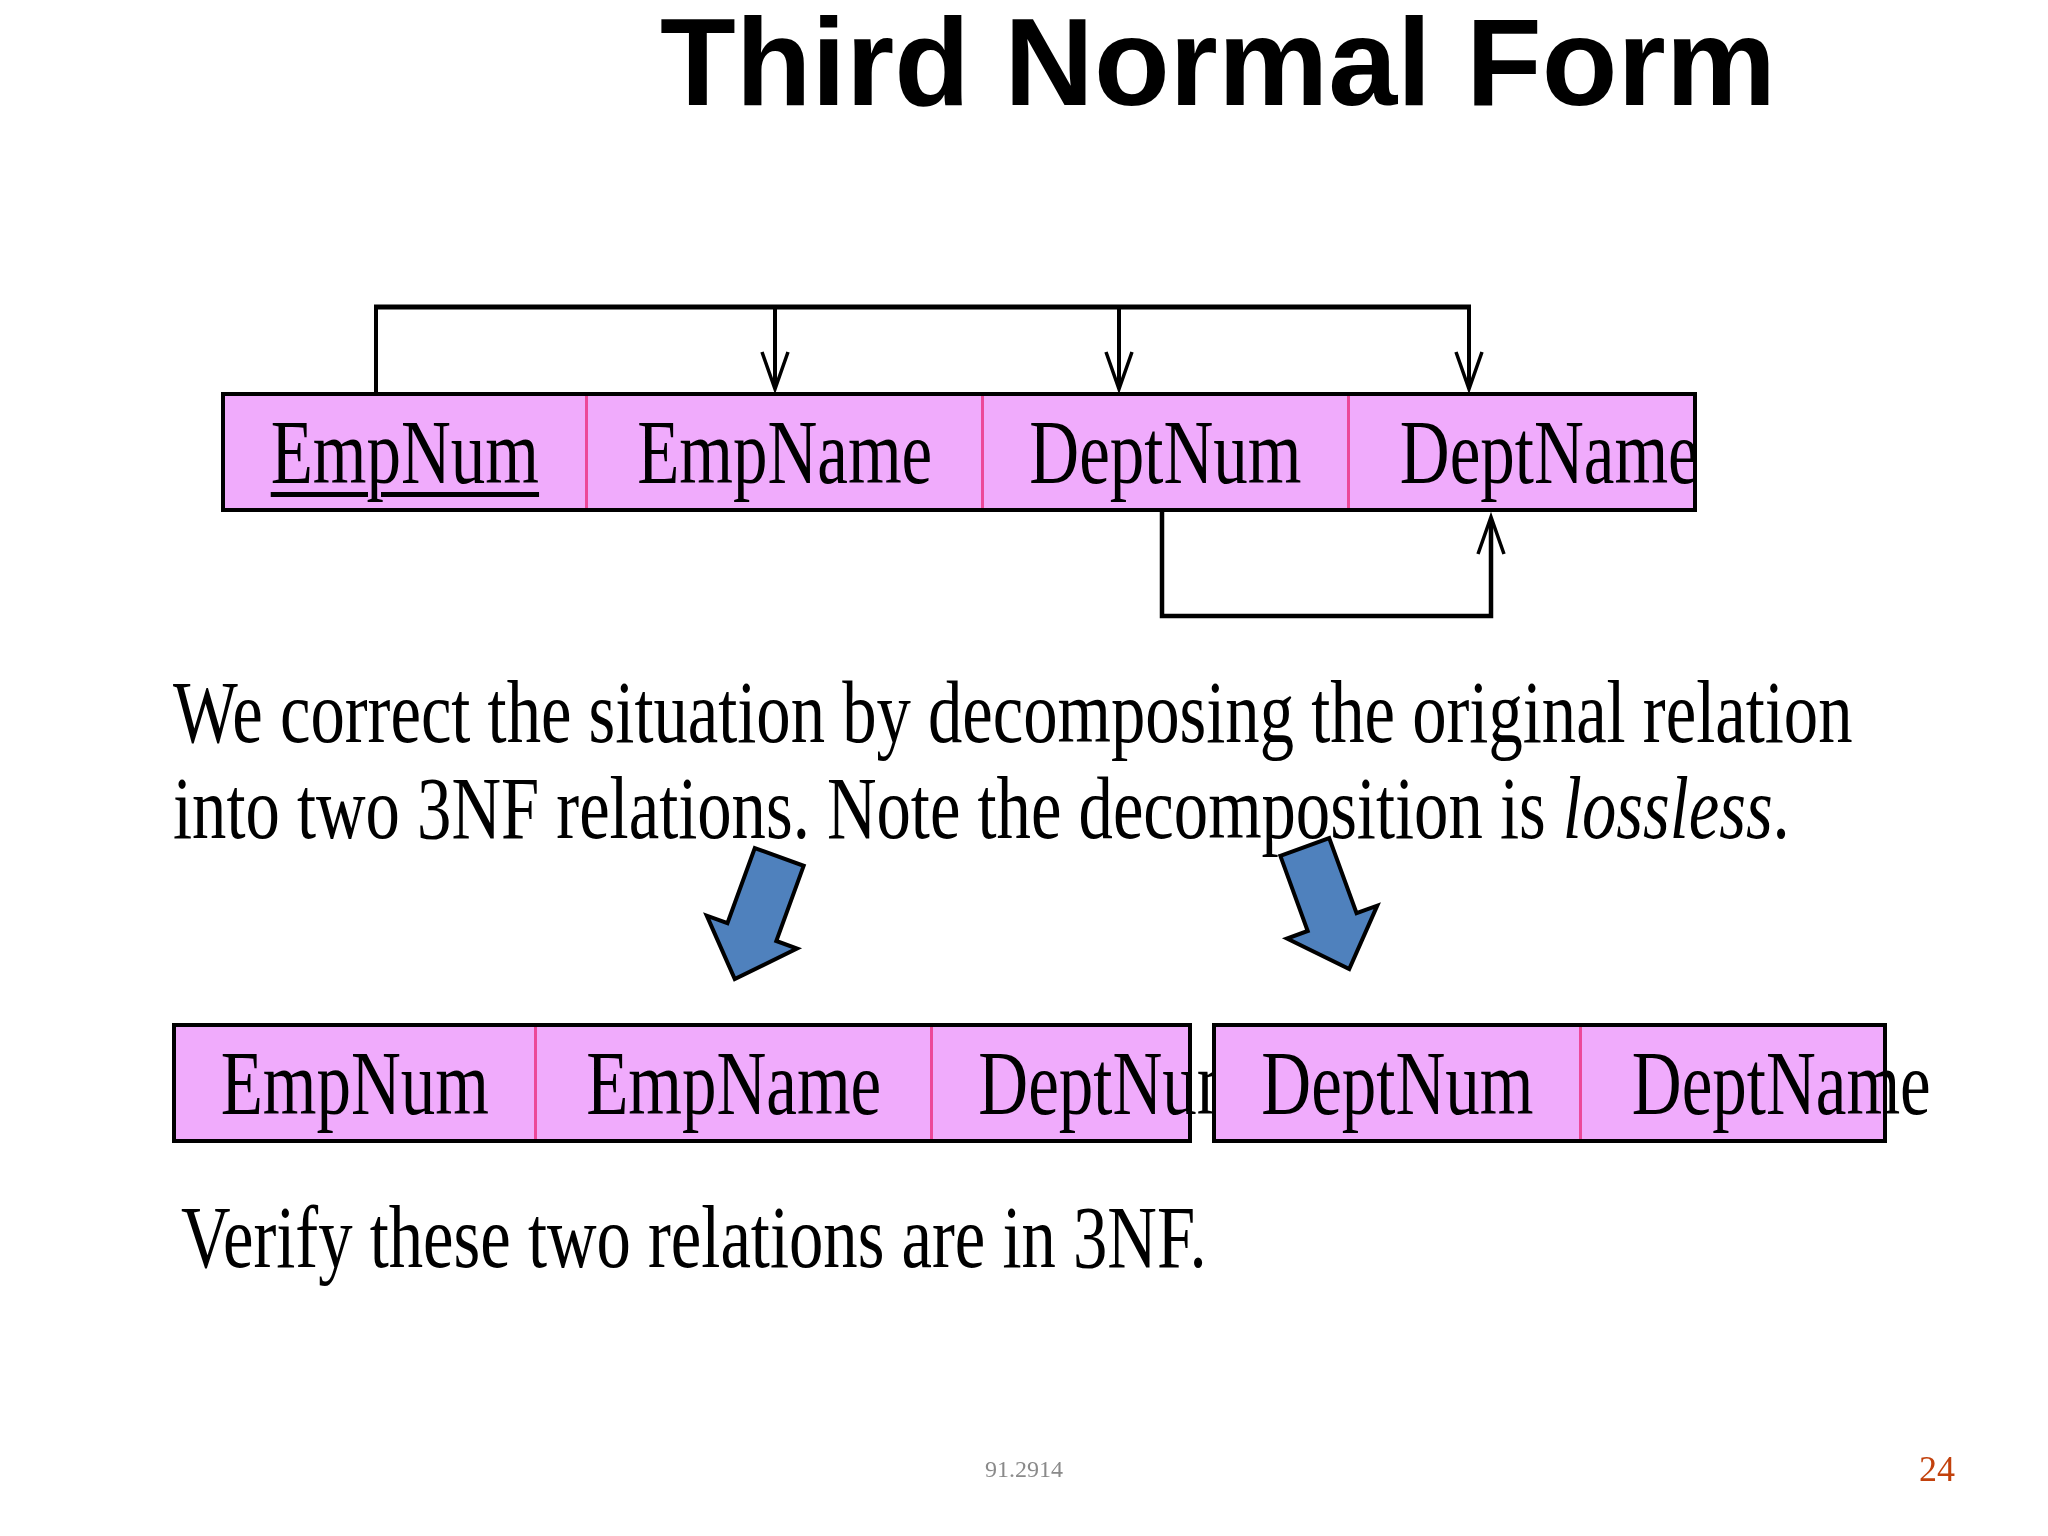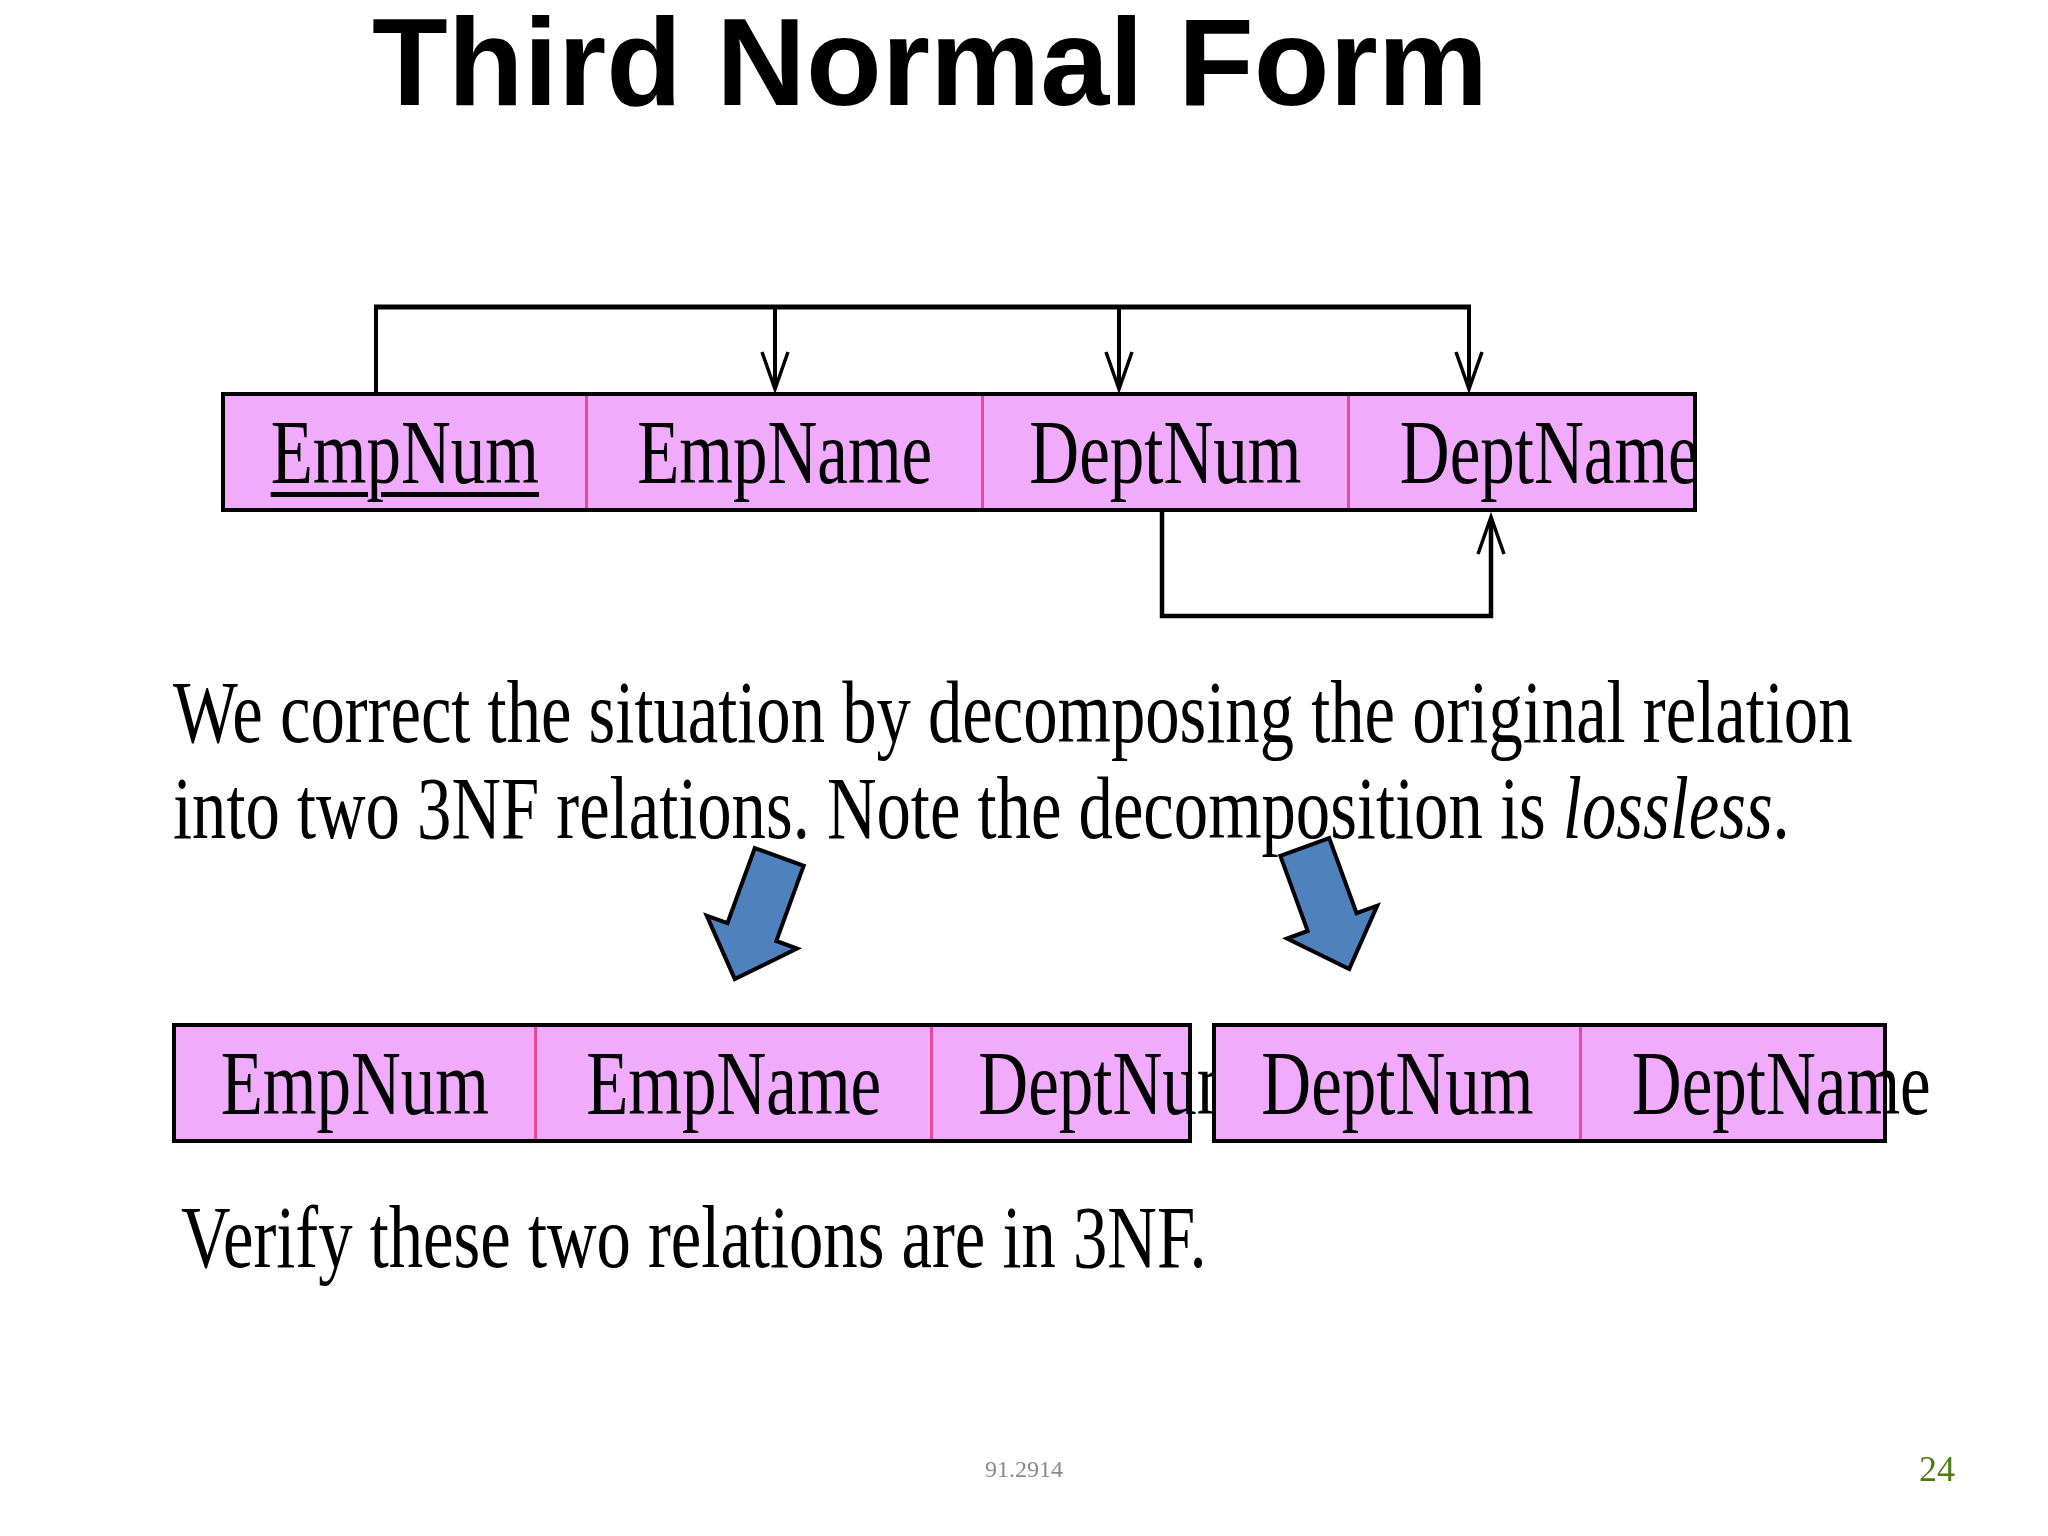"Third Normal Form" .slide-title { margin-left: 42px -> none; text-align: center -> right }
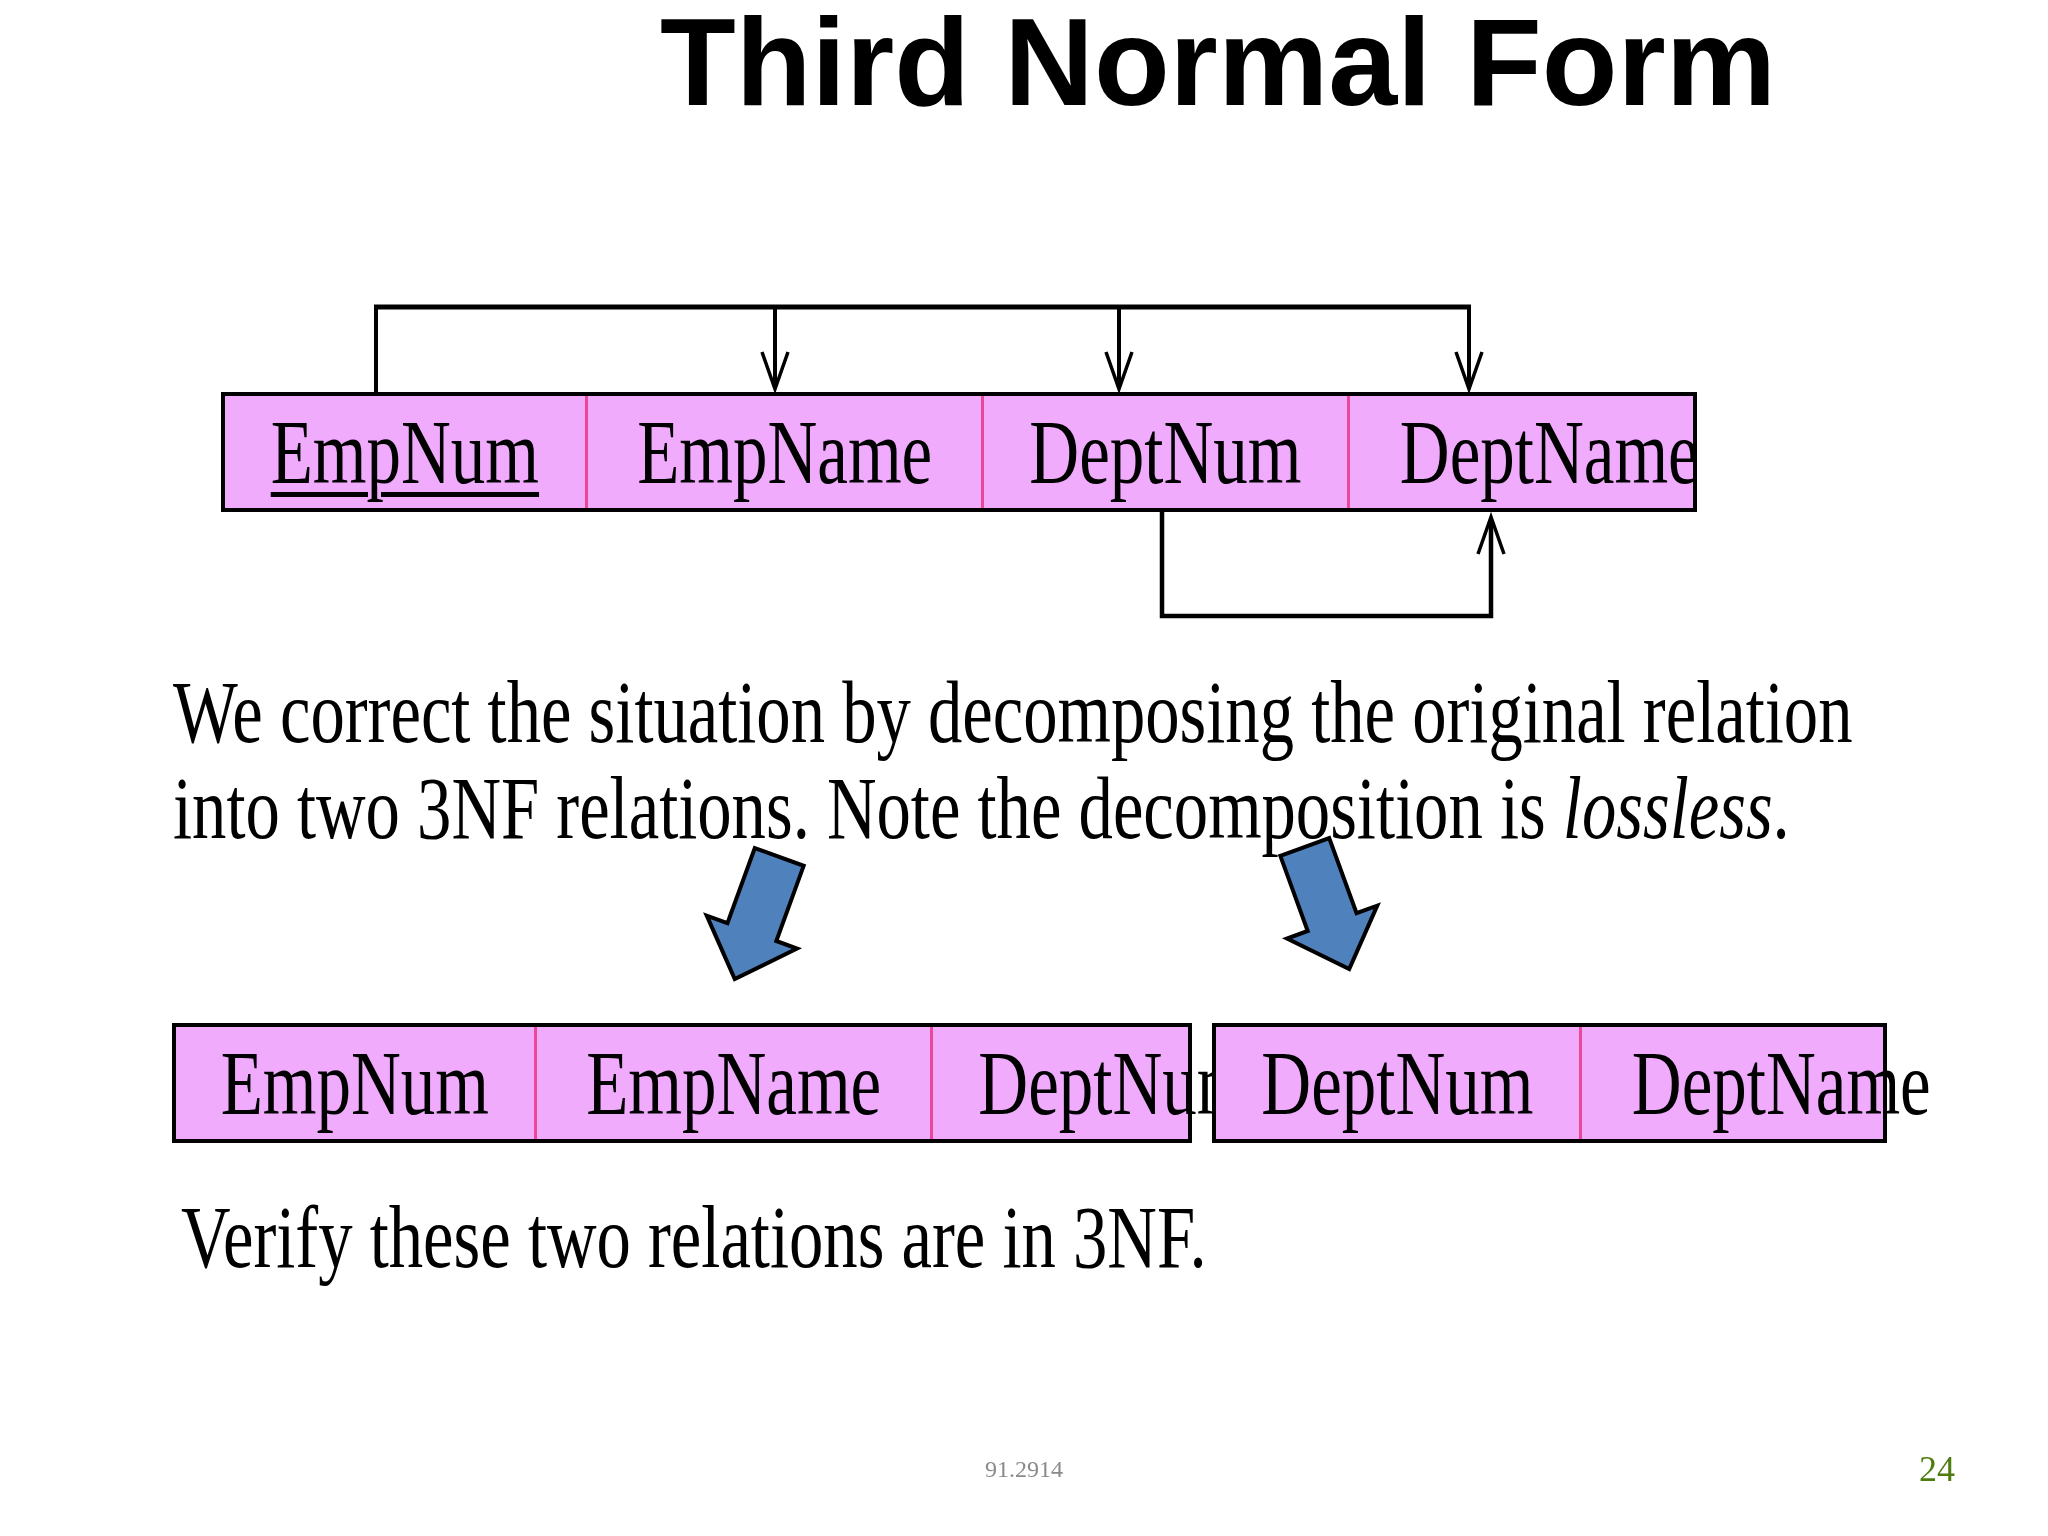"24" div.abs { color: #4d7c0f -> #c2410c }
